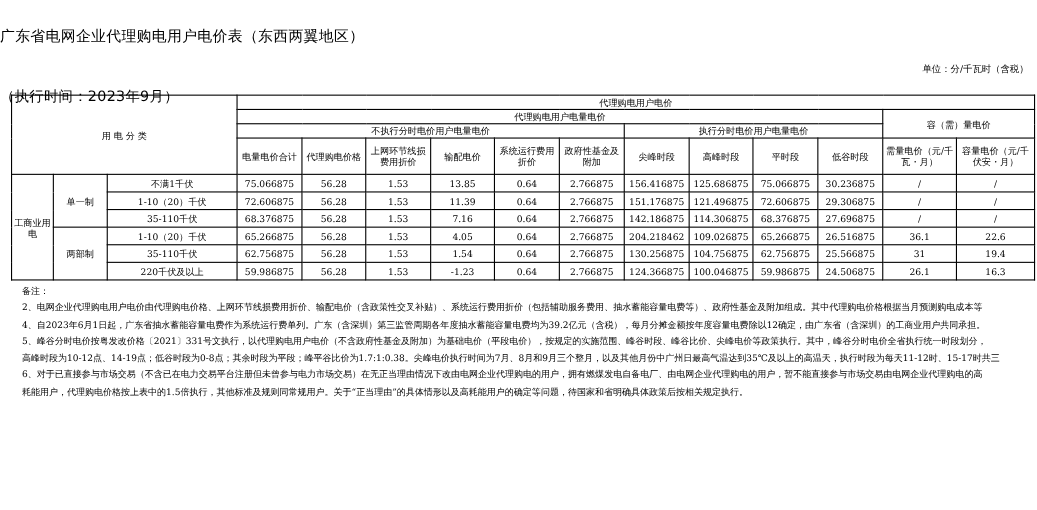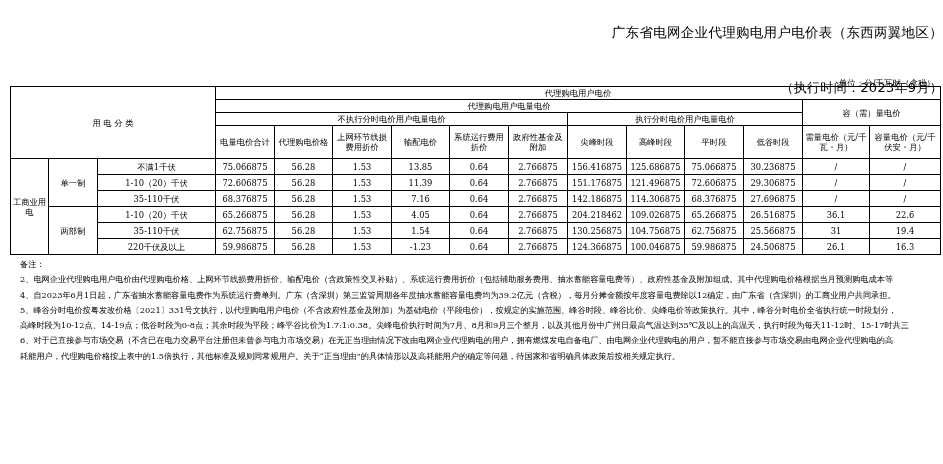"广东省电网企业代理购电用户电价表（东西两翼地区）" .title { text-align: right -> left }
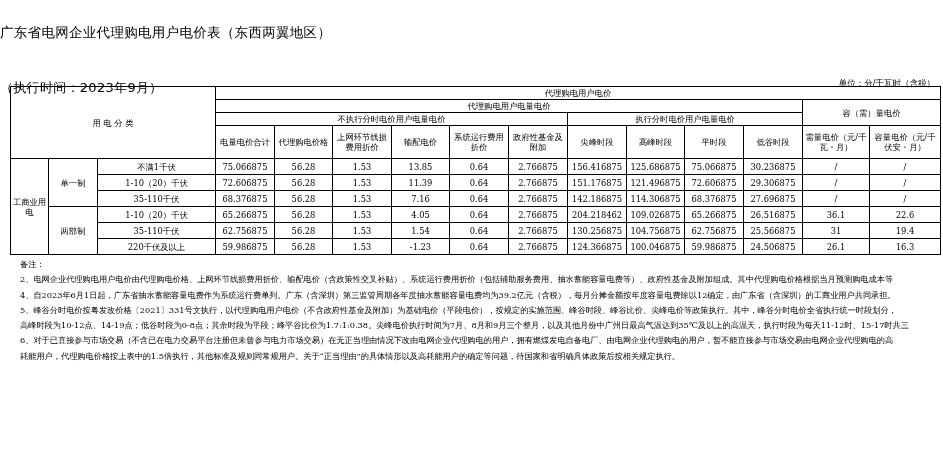"单位：分/千瓦时（含税）" .unit { top: 78px -> 57px }
